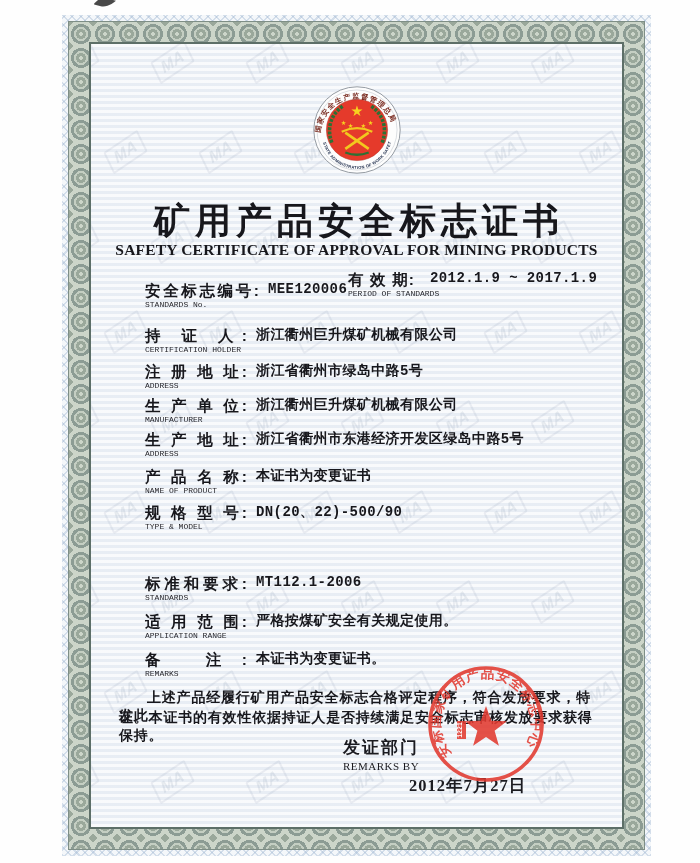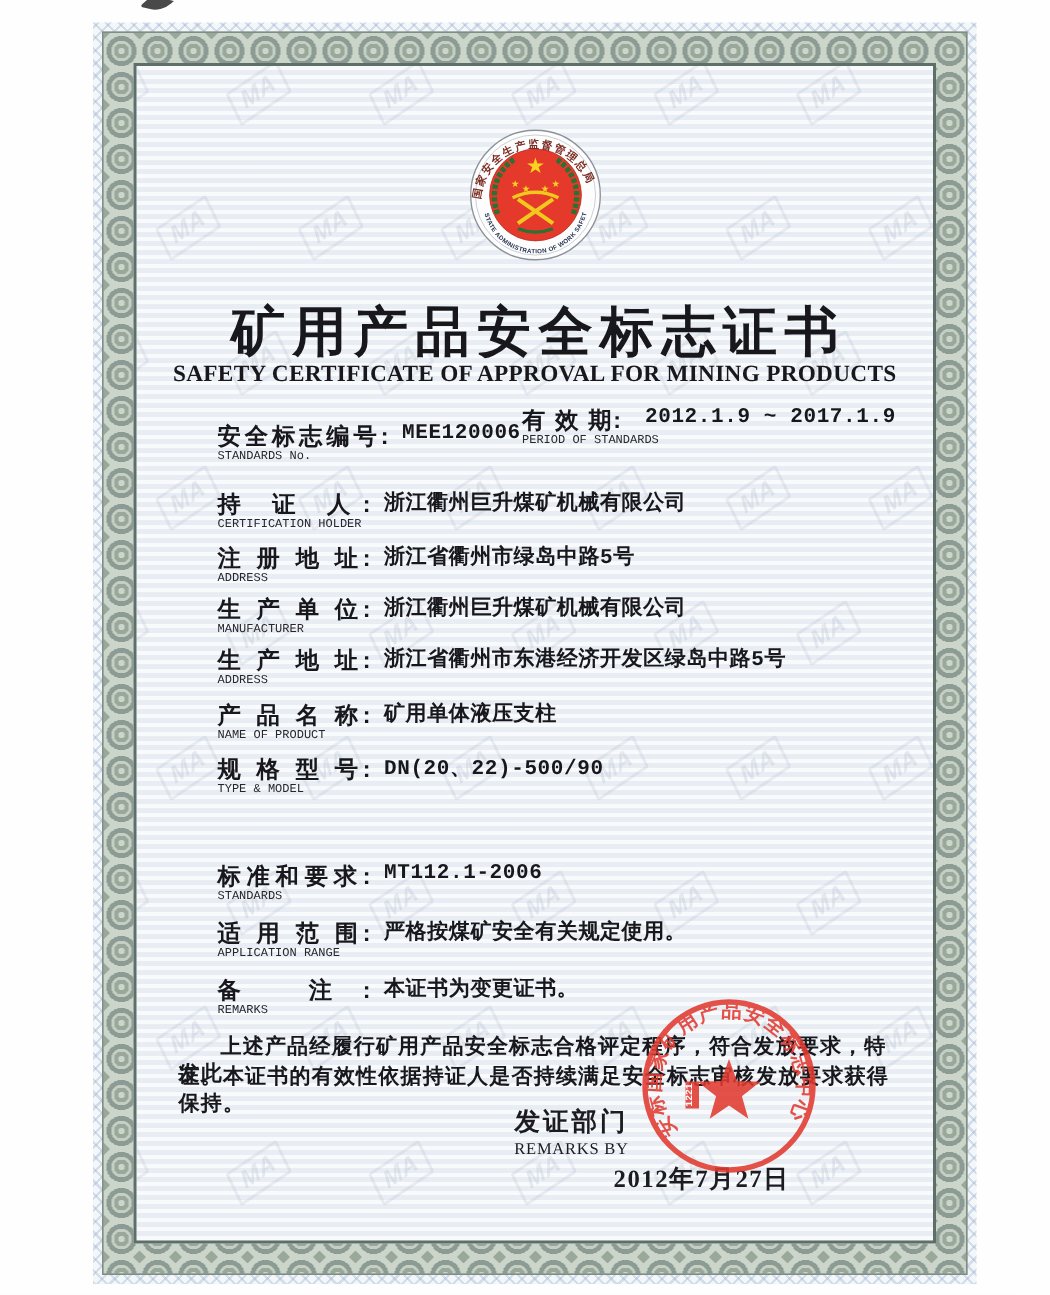"矿用单体液压支柱" span.val { text: 矿用单体液压支柱 -> 本证书为变更证书 }
